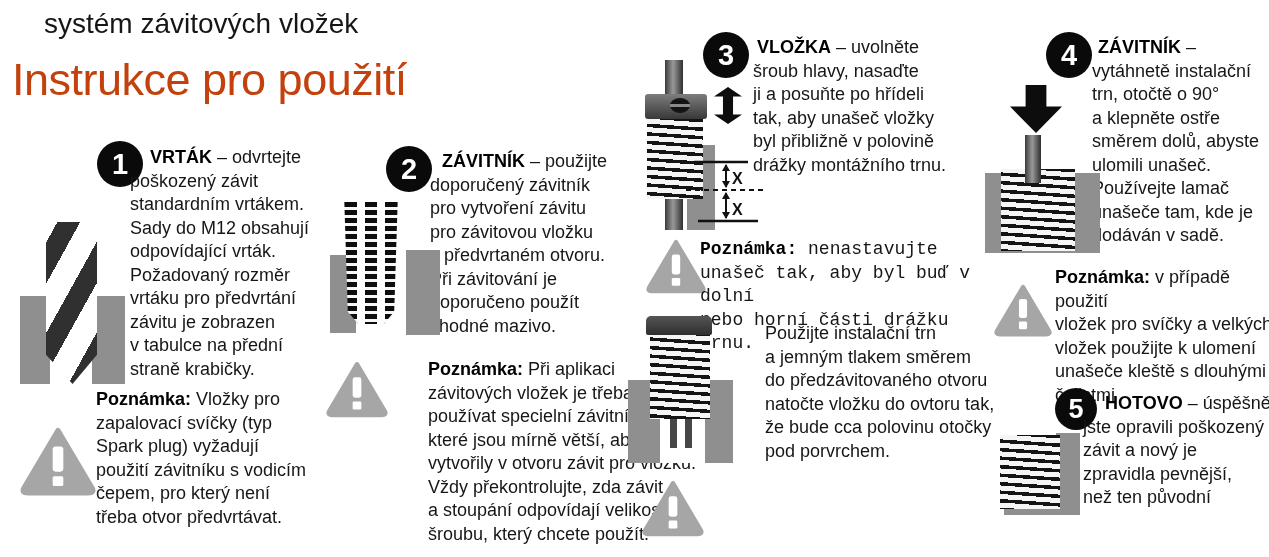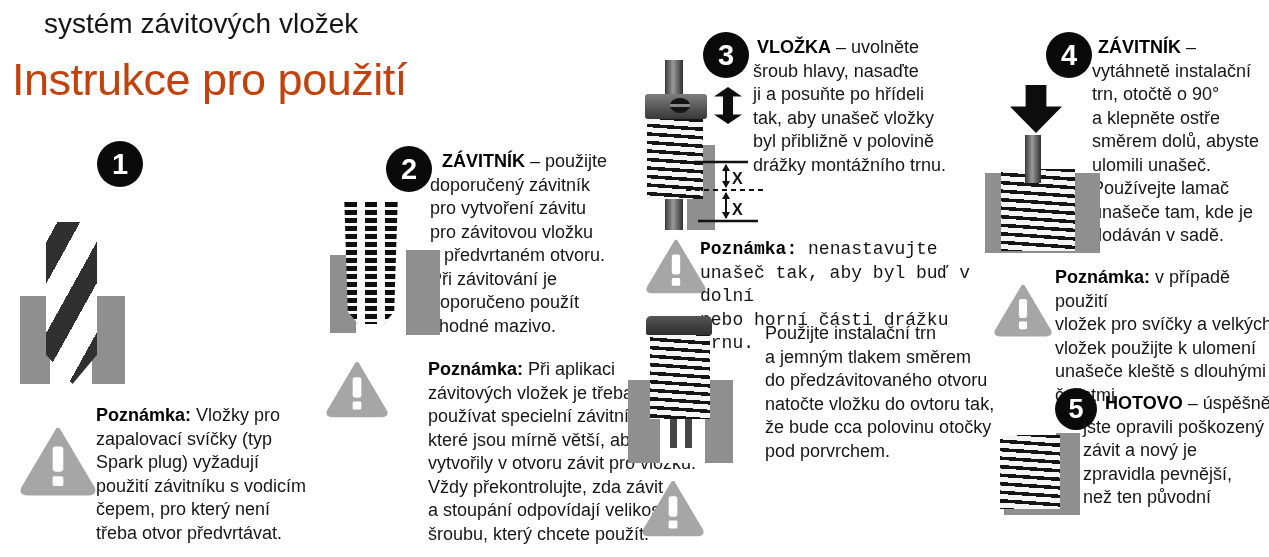"VRTÁK – odvrtejte" div.abs { html: none -> <div><b>VRTÁK</b> <span>– odvrtejte poškozený závit standardním vrtákem. Sady do M12 obsahují odpovídající vrták. Požadovaný rozměr vrtáku pro předvrtání závitu je zobrazen v tabulce na přední straně krabičky.</span></div> }
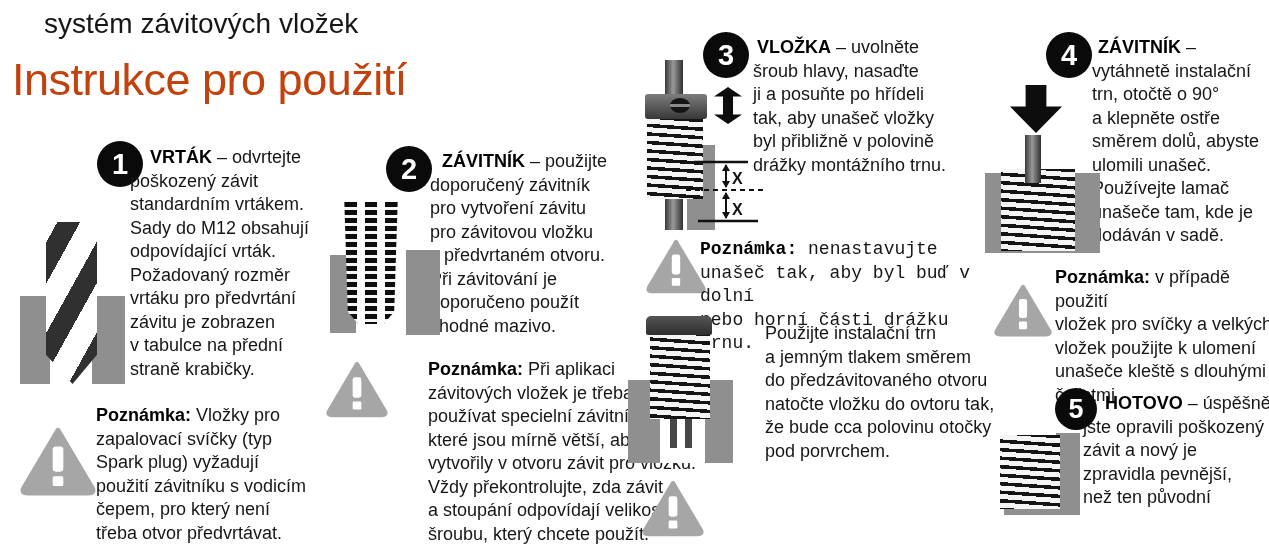"Poznámka: Vložky pro" div.abs { top: 404px -> 388px }
